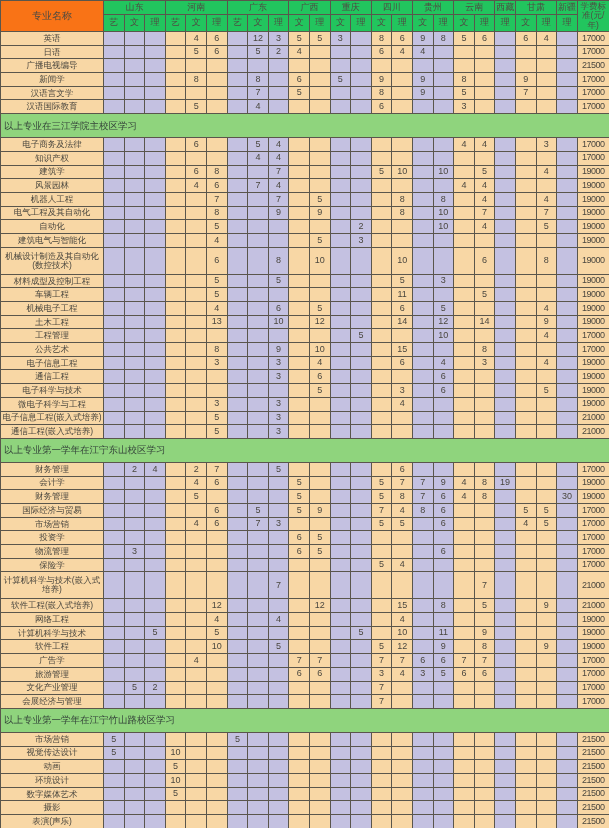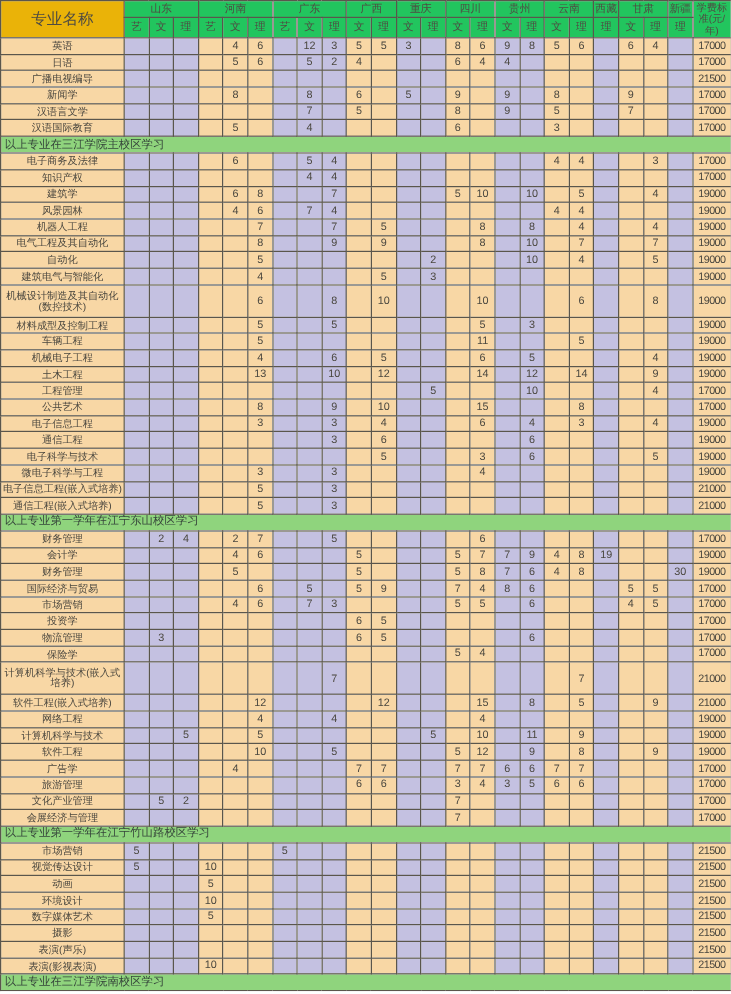"专业名称" th.major-hdr { background: #eab308 -> #f97316; font-size: 13px -> 10px }
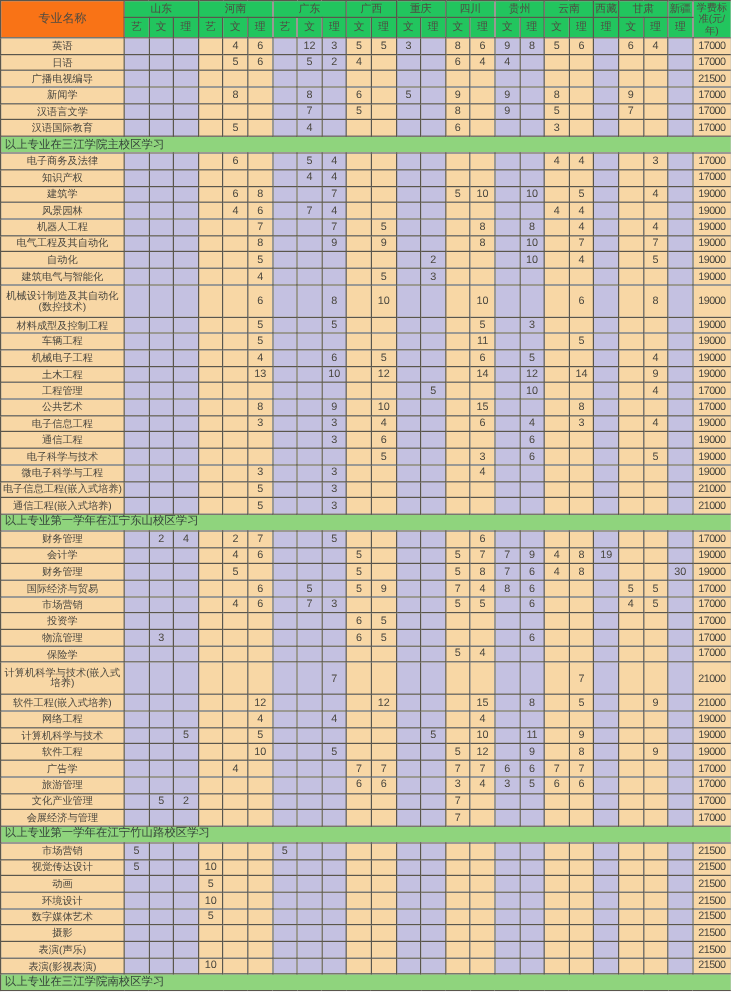"以上专业在三江学院主校区学习" tbody tr.green-row { height: 14px -> 24px }
